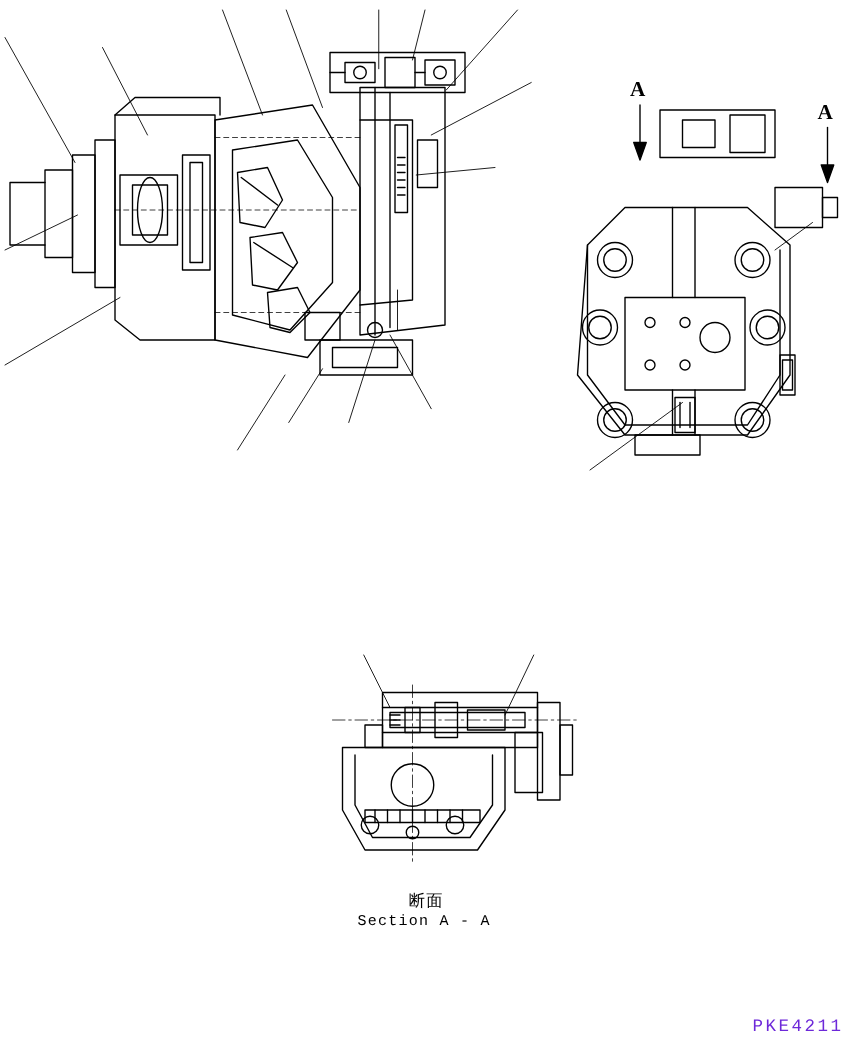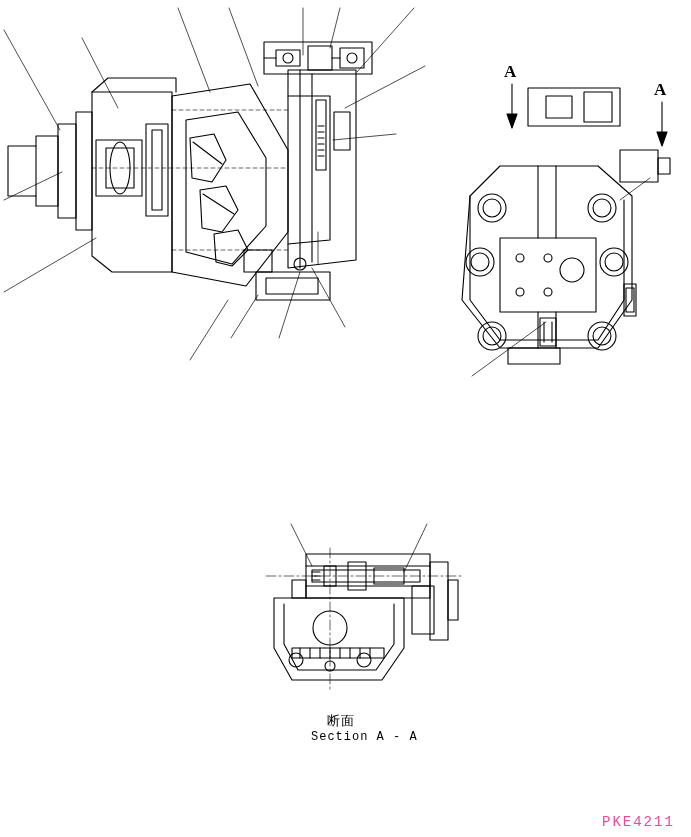"Section A - A" div.caption-en { margin-left: 25px -> none }
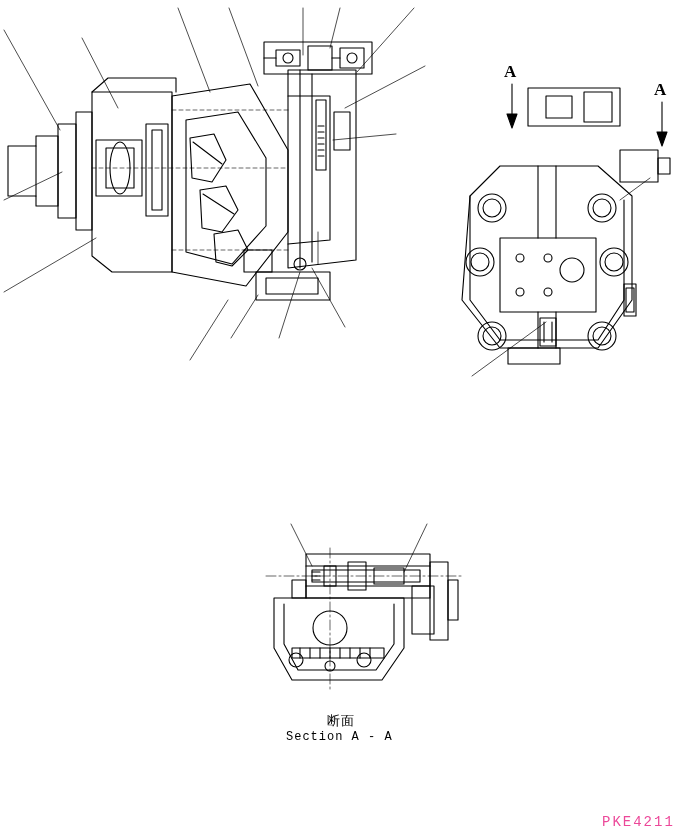"PKE4211" .drawing-no { color: #ec4899 -> #6d28d9 }
